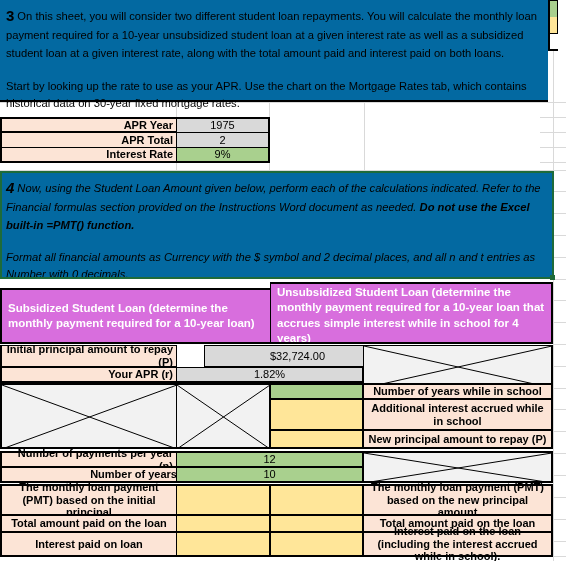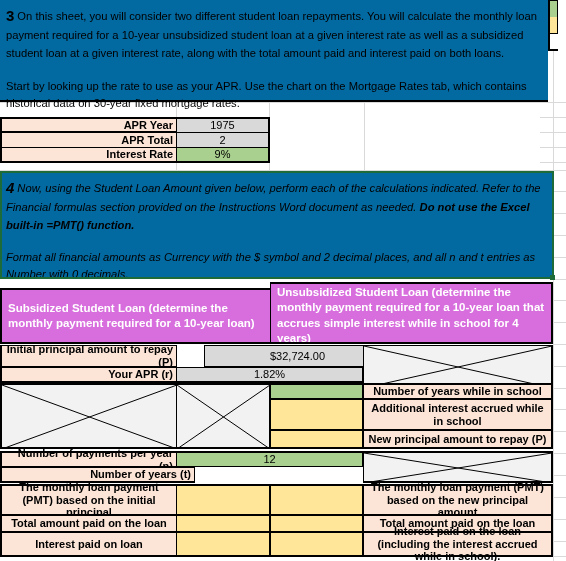"10" div.cell { html: none -> <div>10</div> }
